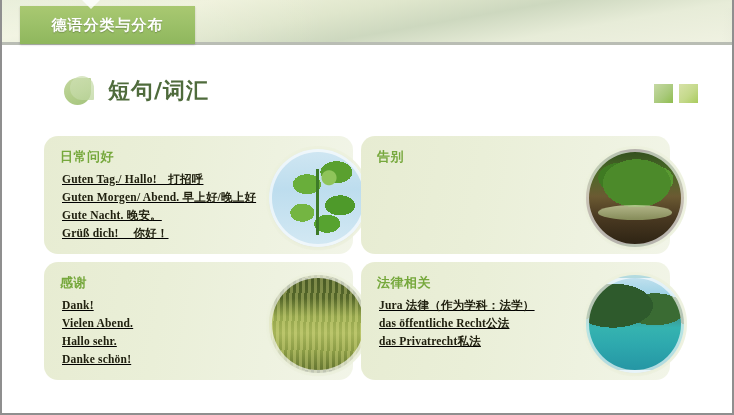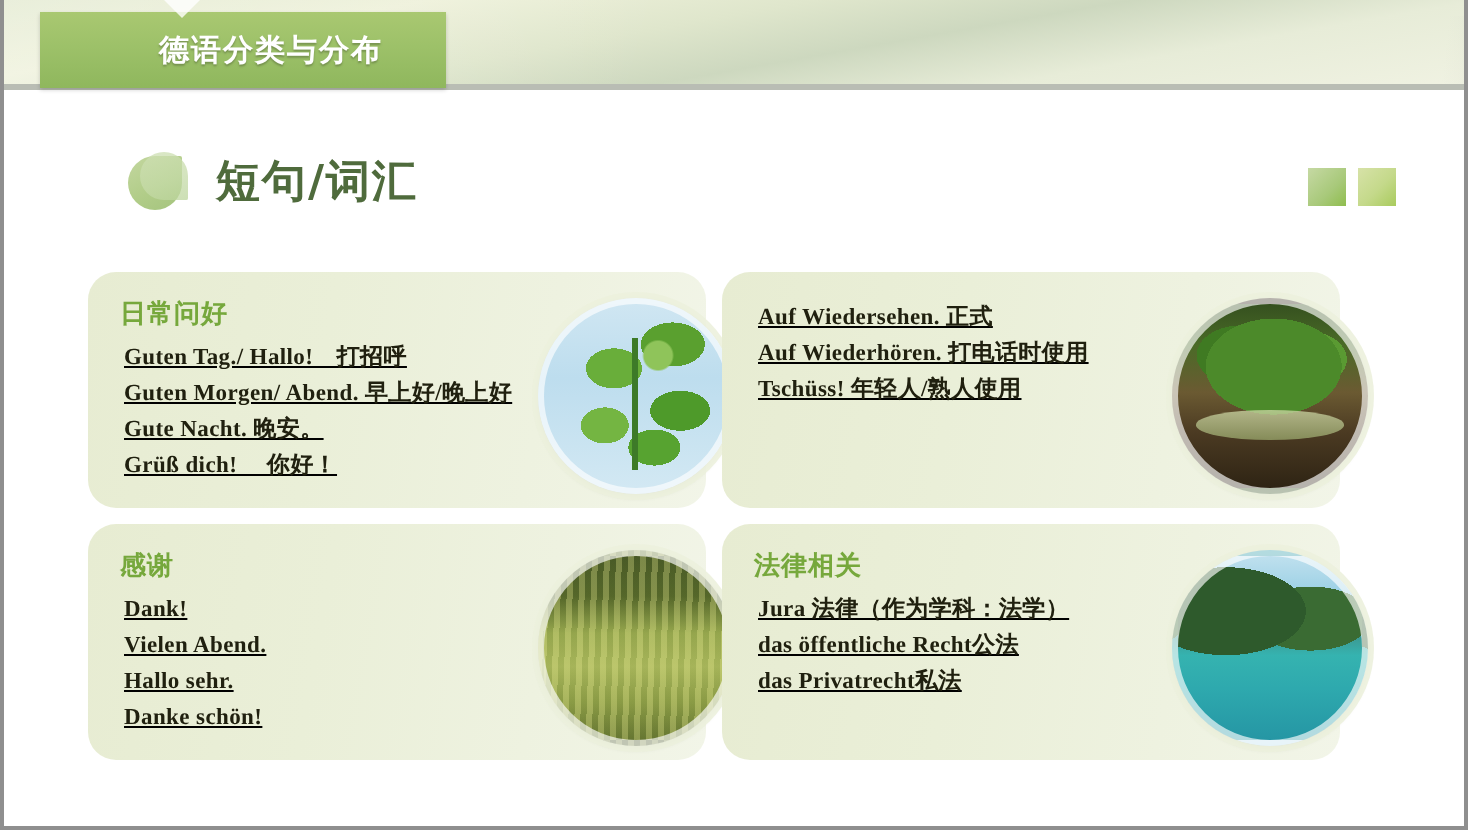"德语分类与分布" .tab { padding-left: 28px -> none }
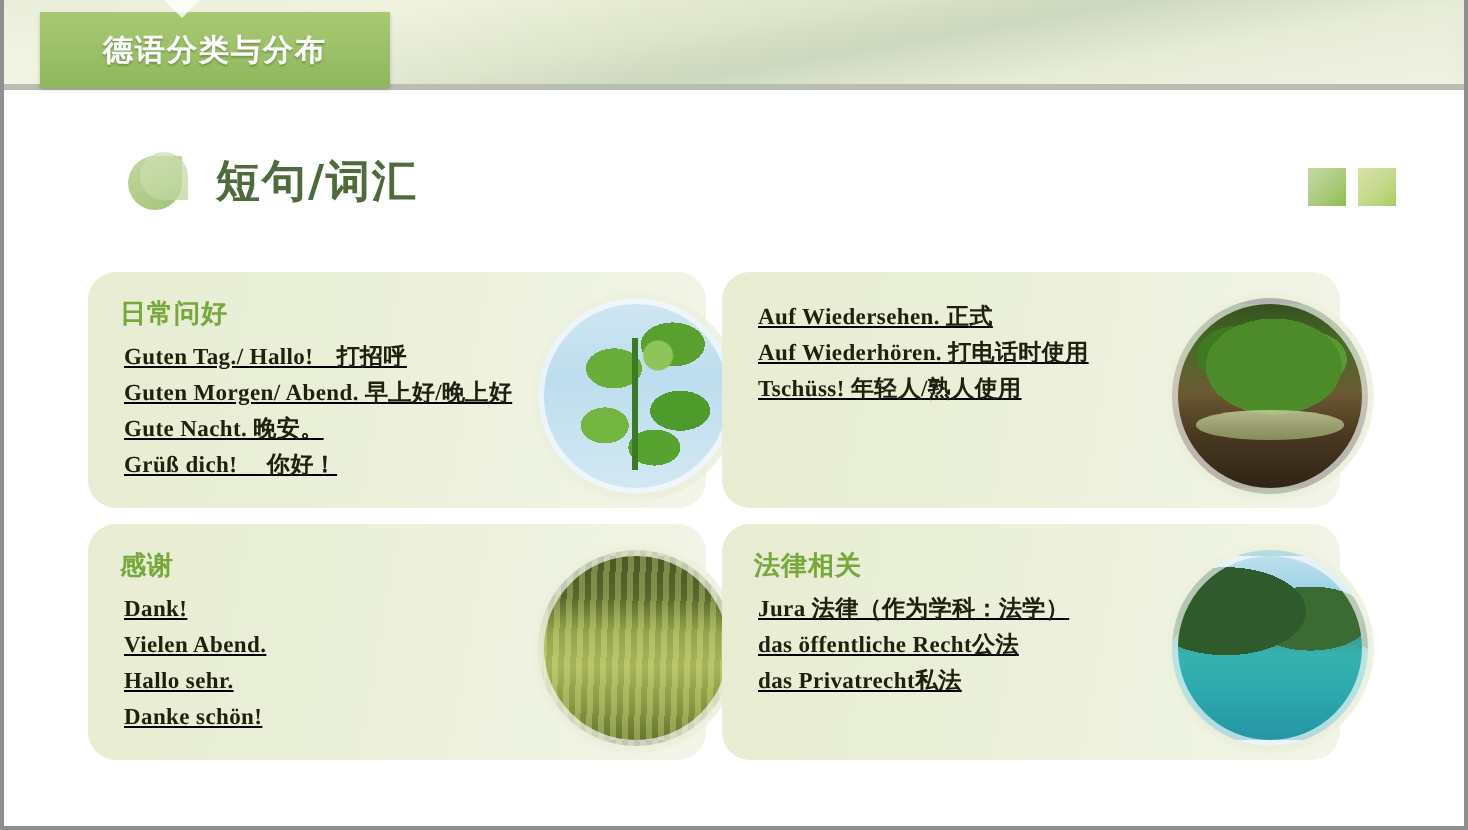"告别" div.card-head { html: none -> <div>告别</div> }
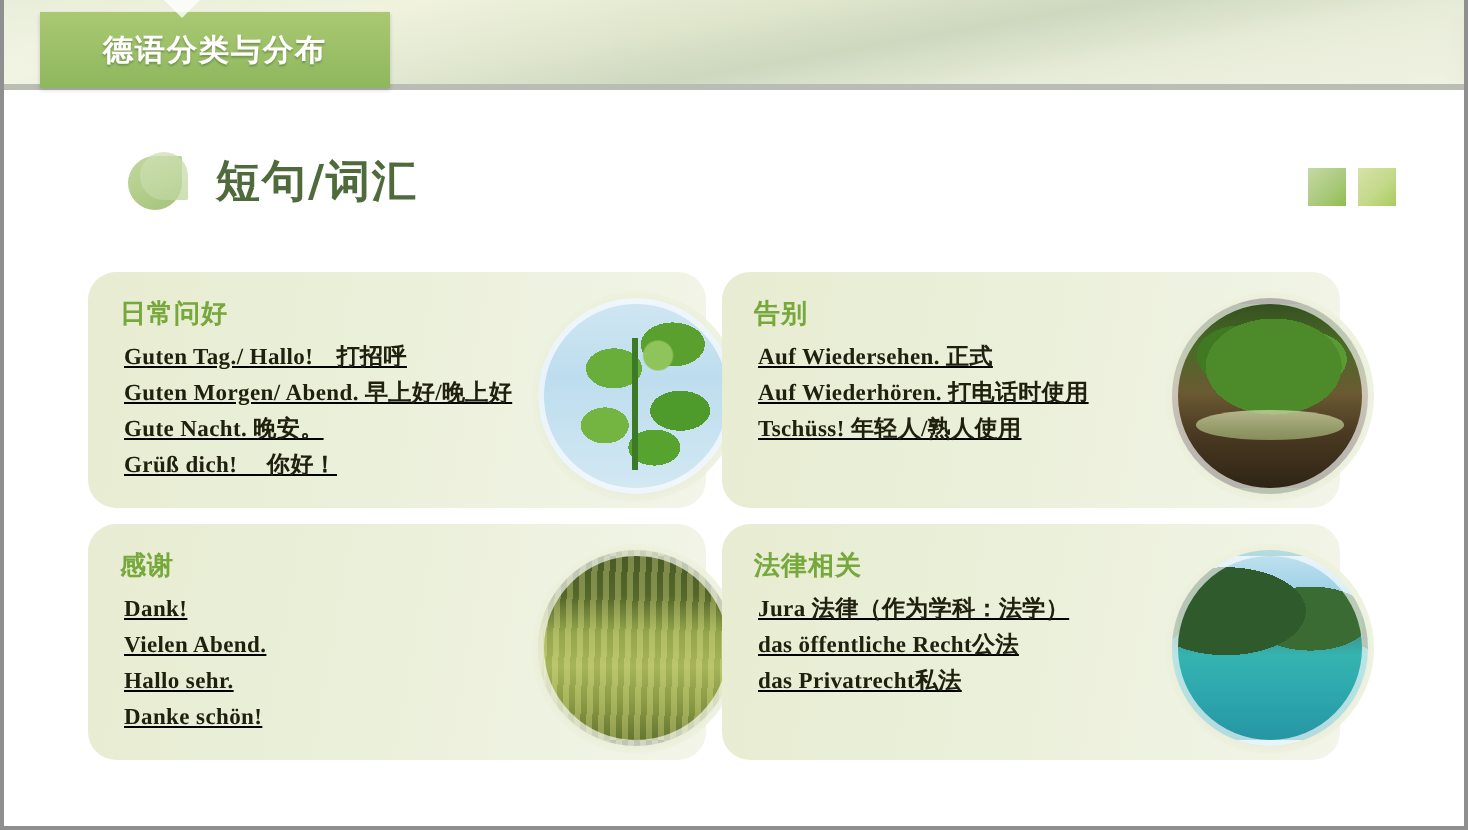"Auf Wiedersehen. 正式" ul.card-lines { html: <ul> <li>Auf Wiedersehen. 正式</li> <li>Auf Wiederhören. 打电话时使用</li> <li>Tschüss! 年轻人/熟人使用</li> </ul> -> none }
